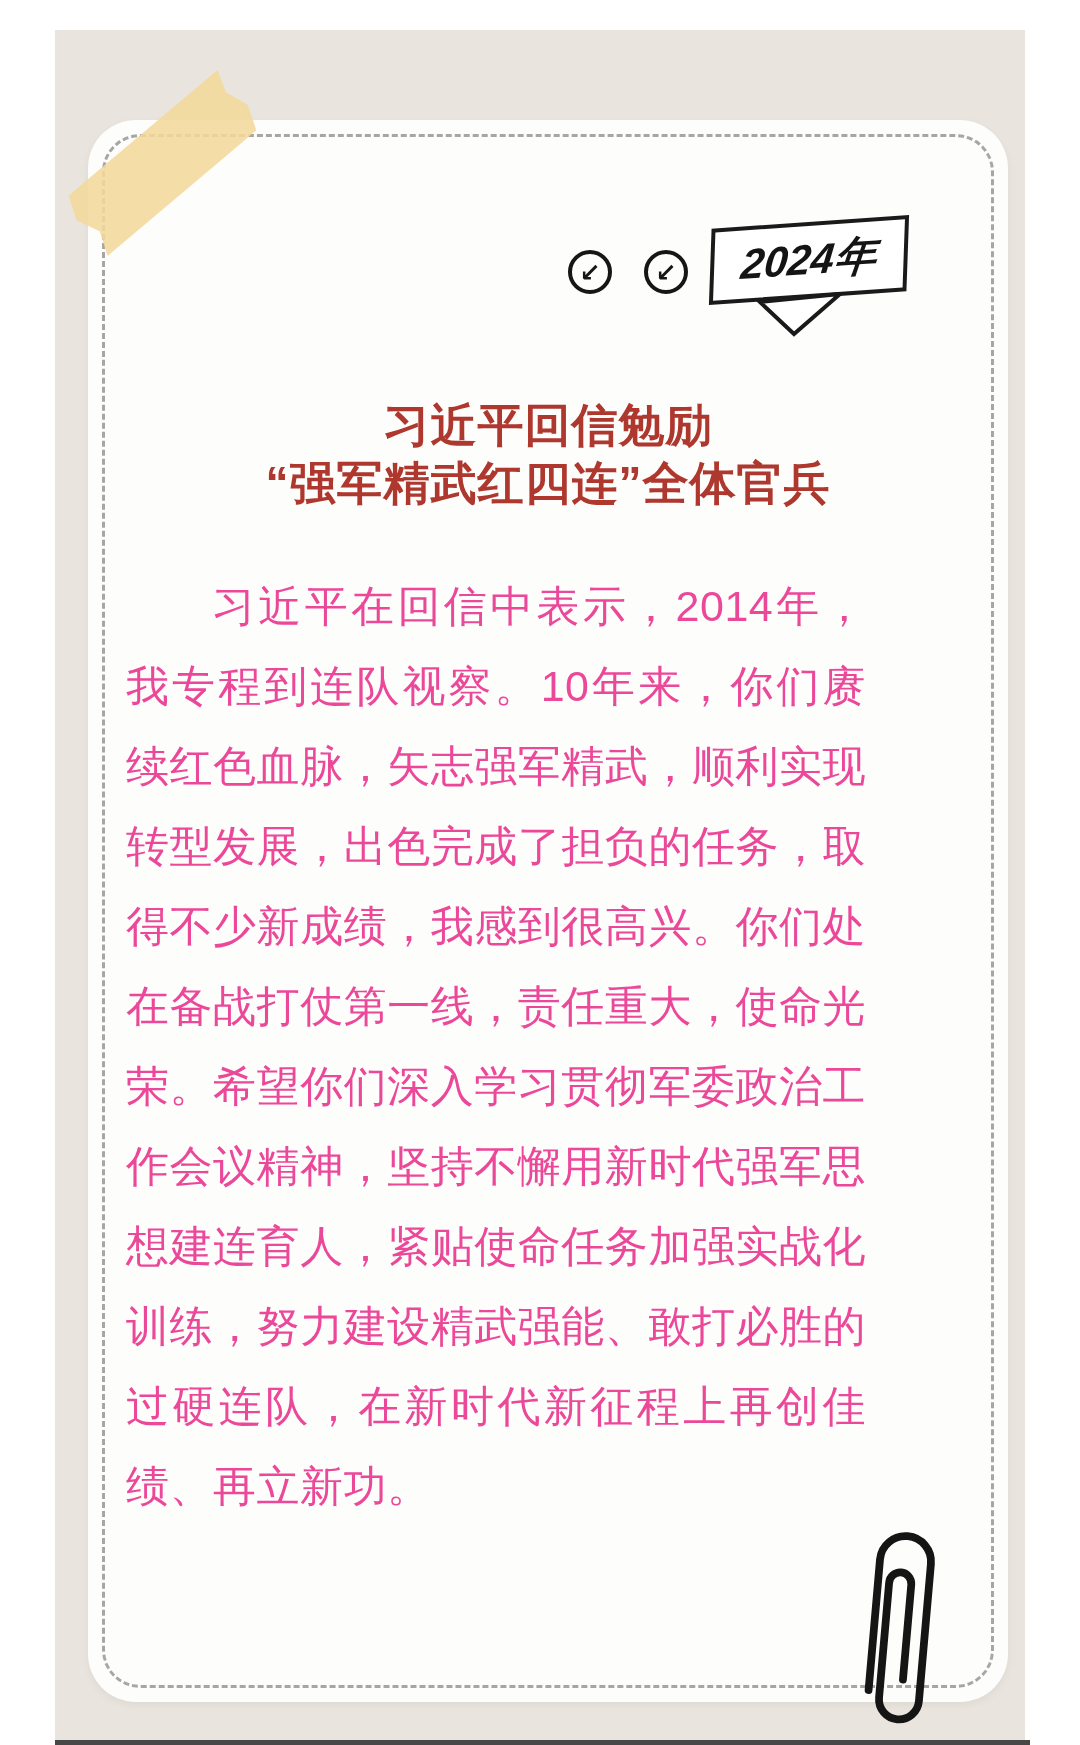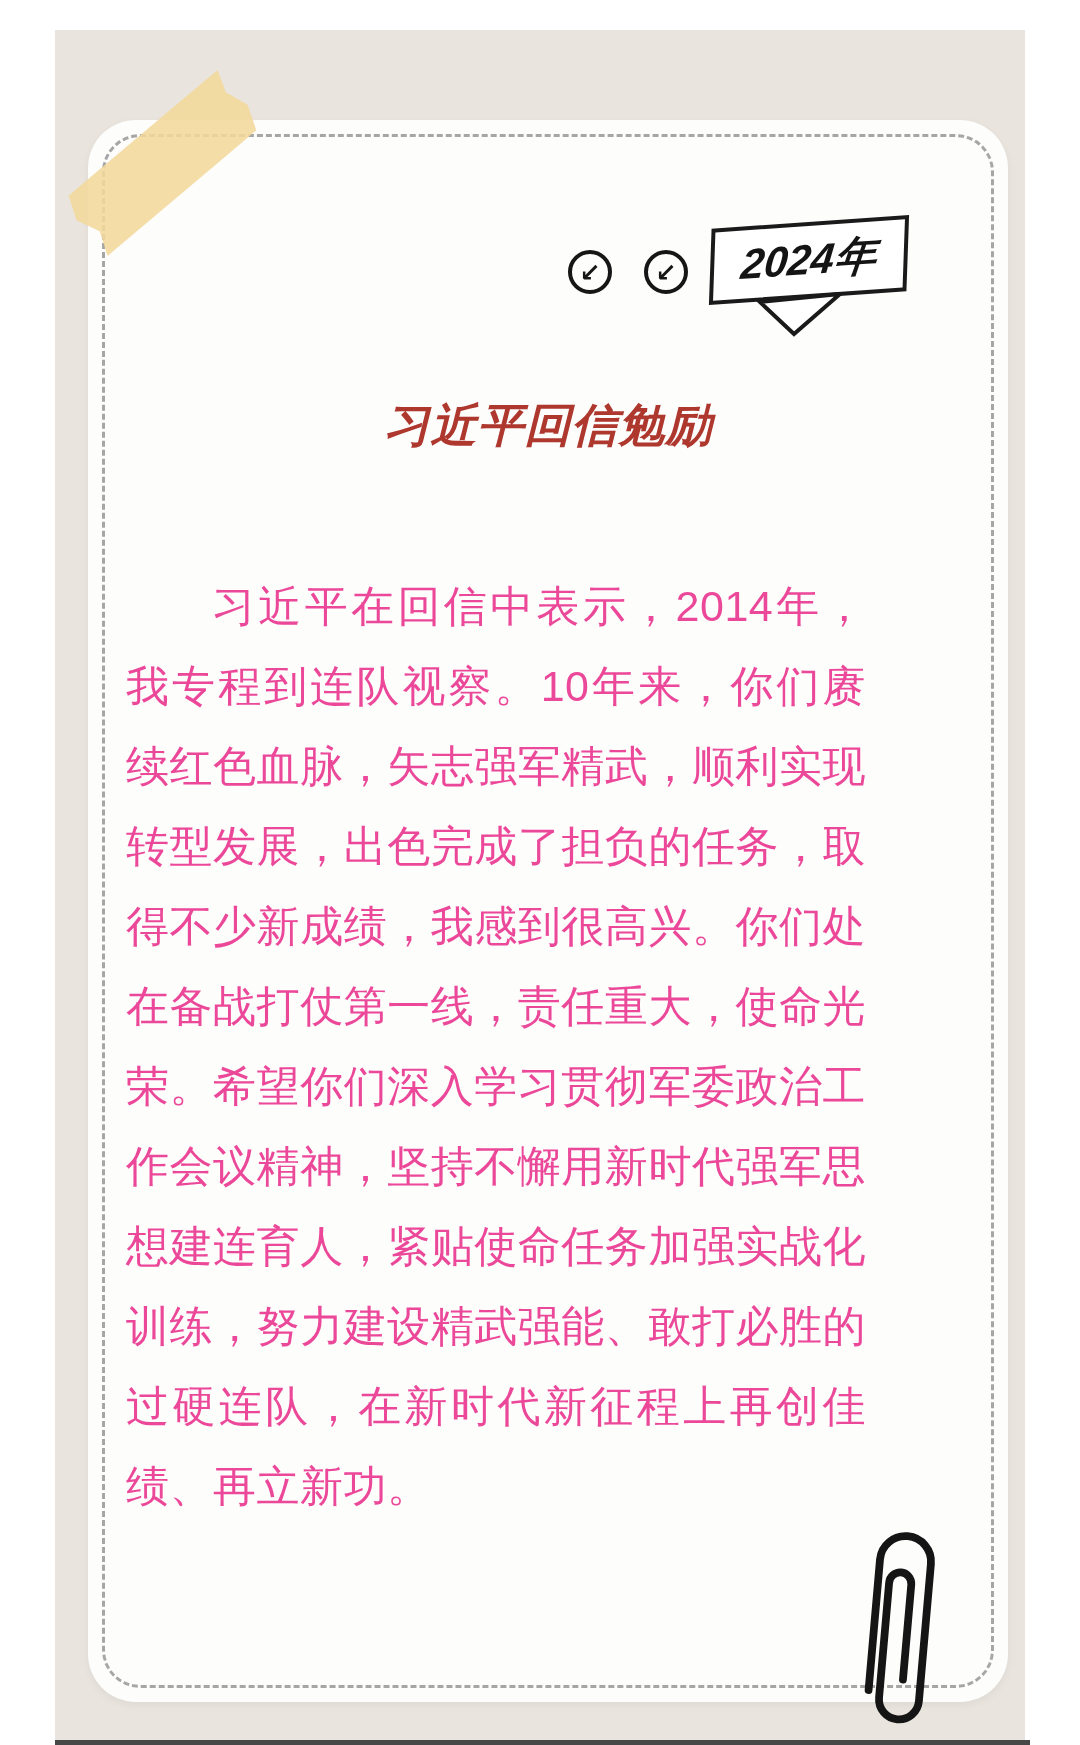"习近平回信勉励" .title { font-style: italic -> none }
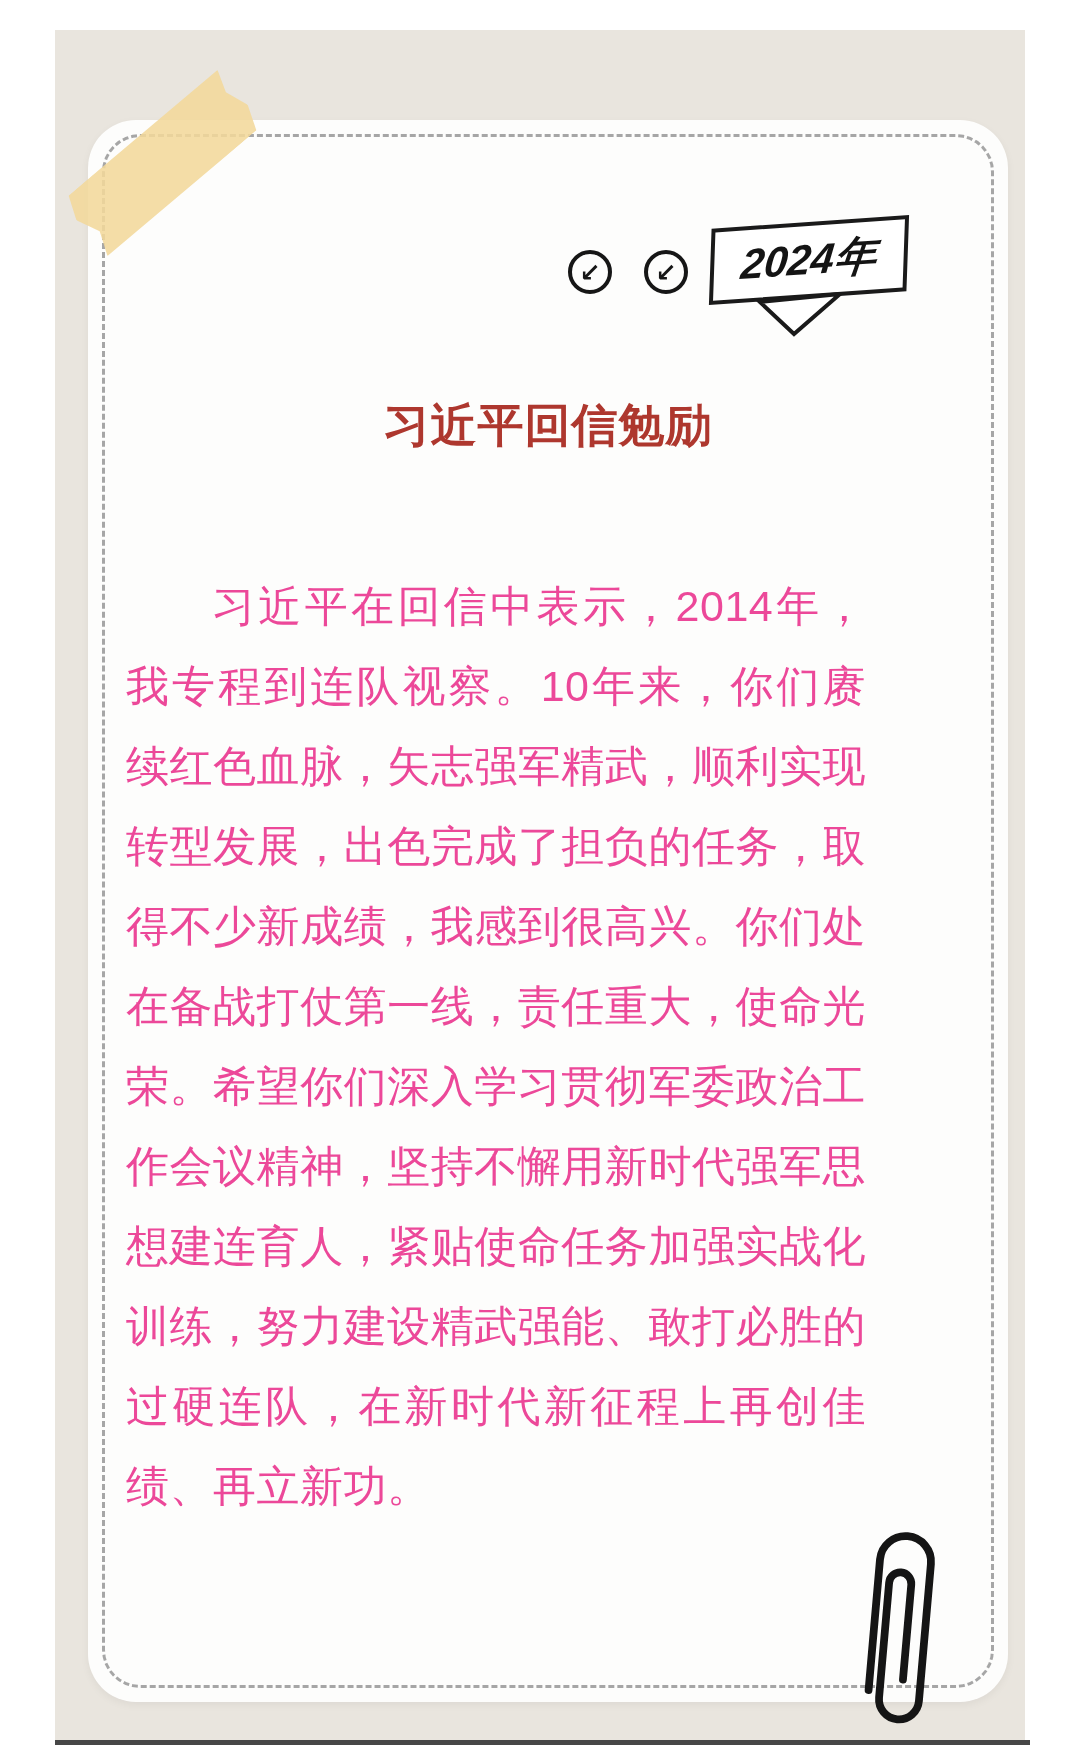"“强军精武红四连”全体官兵" div { html: none -> <div>“强军精武红四连”全体官兵</div> }
